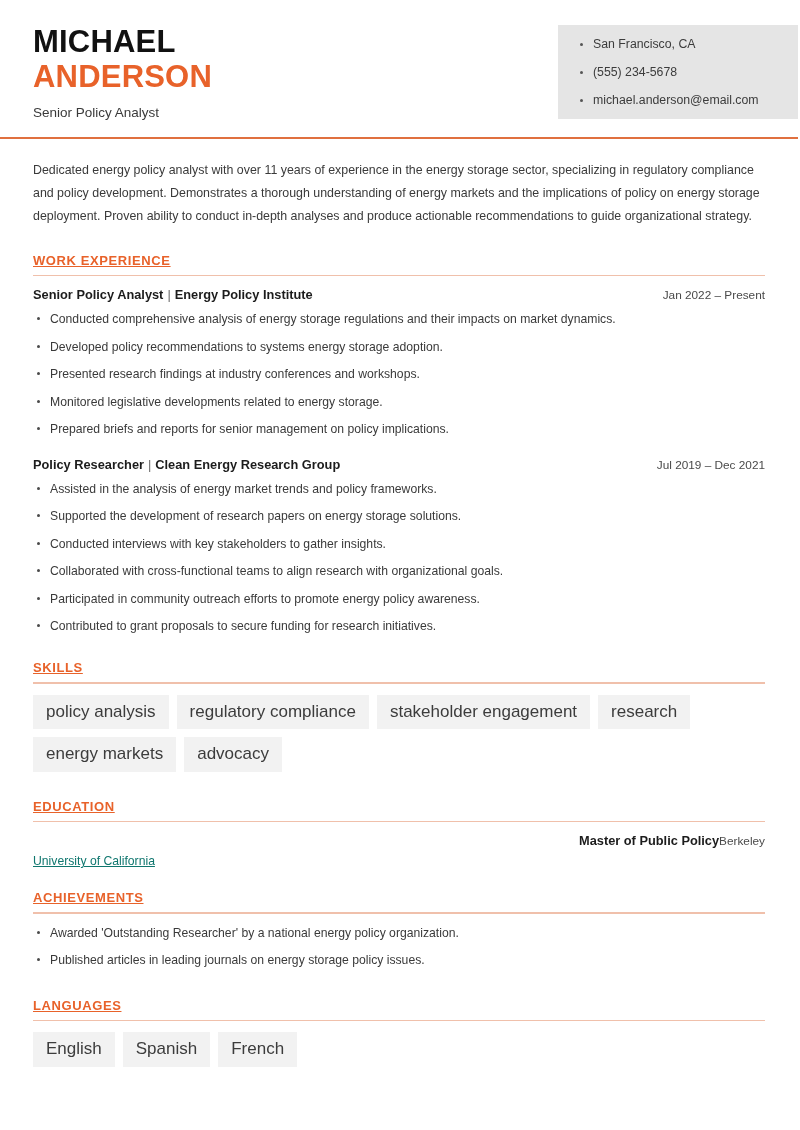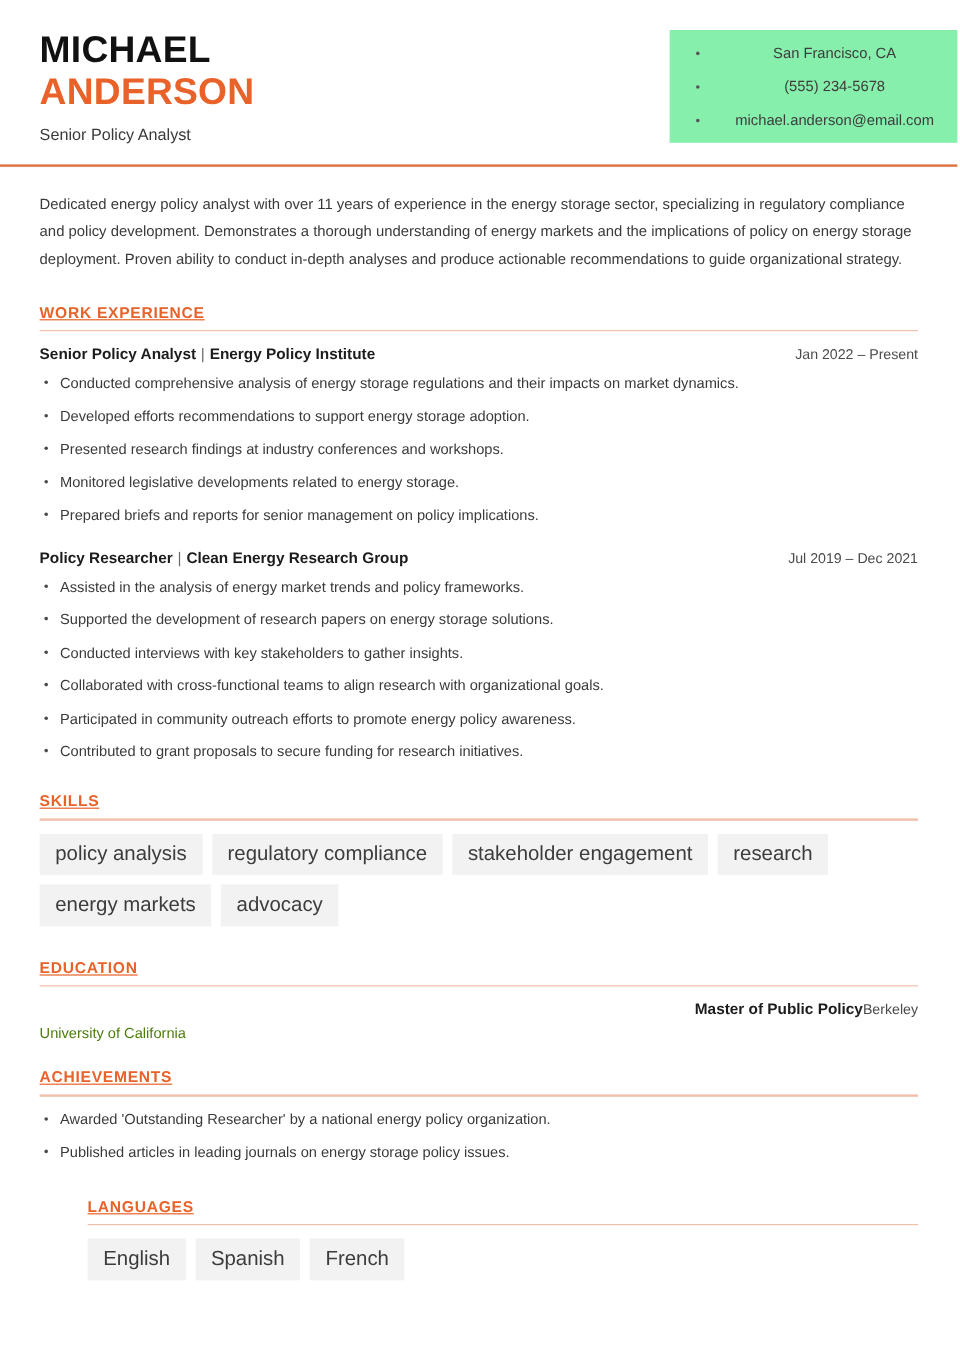"San Francisco, CA" .contact-panel { background: #86efac -> #e5e5e5; text-align: center -> none }
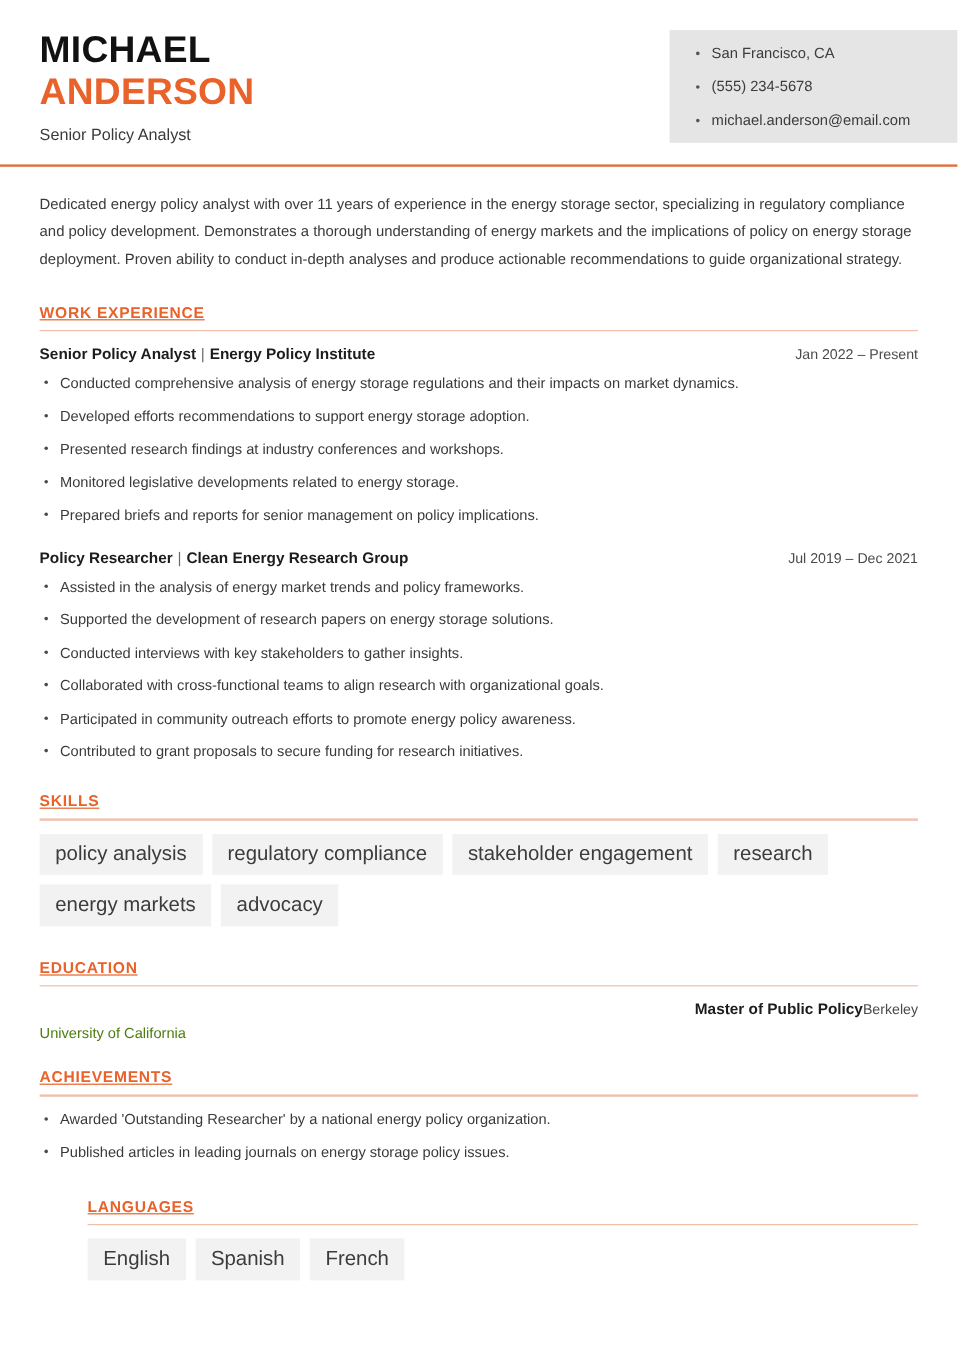"Developed efforts recommendations to" li { text: efforts recommendations to support -> policy recommendations to systems }
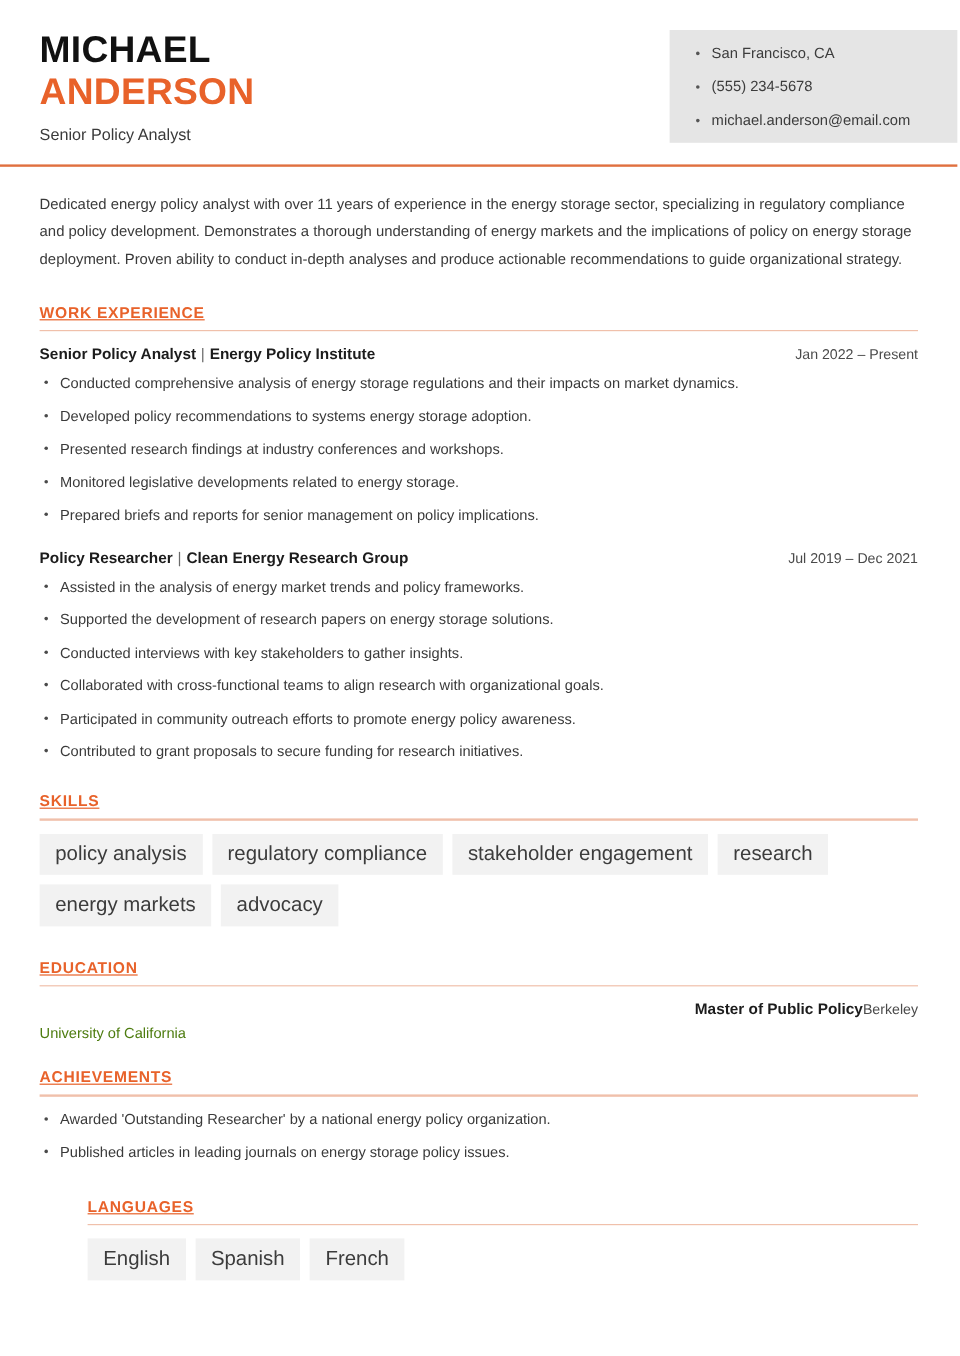"University of California" .edu-school { color: #4d7c0f -> #0f766e; text-decoration: none -> underline }
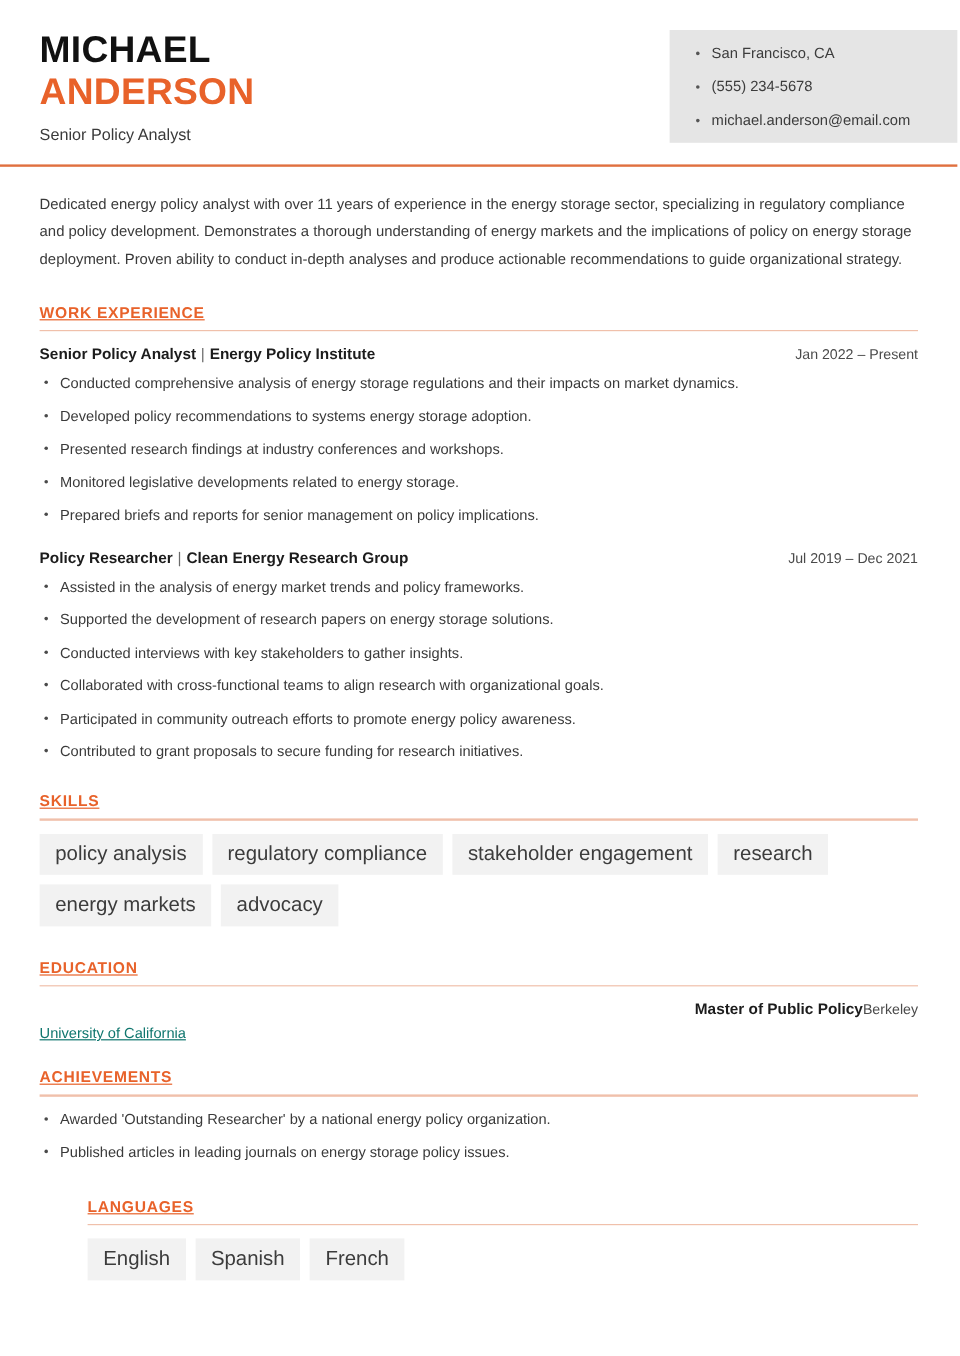"LANGUAGES" .section--languages { margin-left: 40px -> none }
